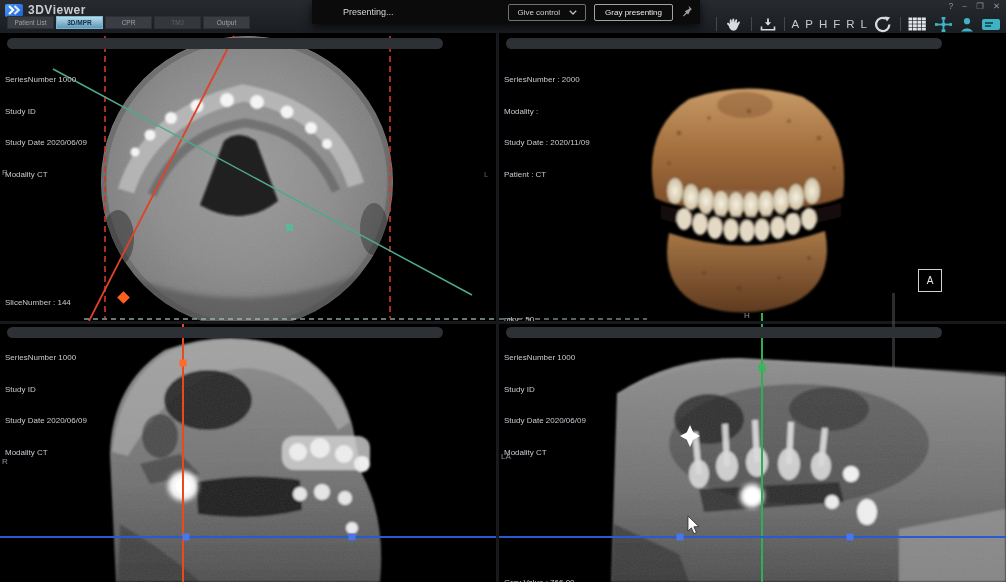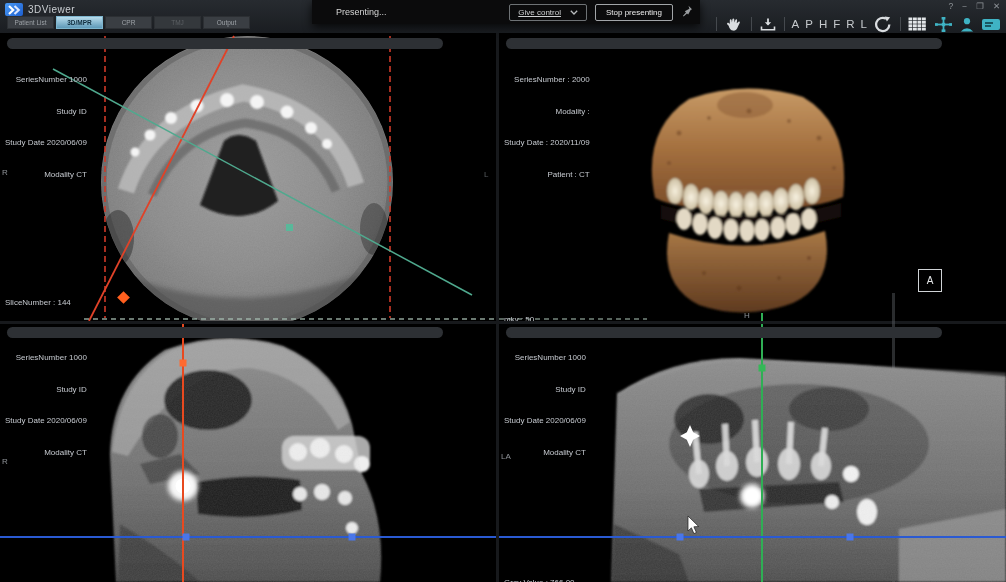"3DViewer" .logo-text { font-size: 10px -> 12px; font-weight: normal -> bold }
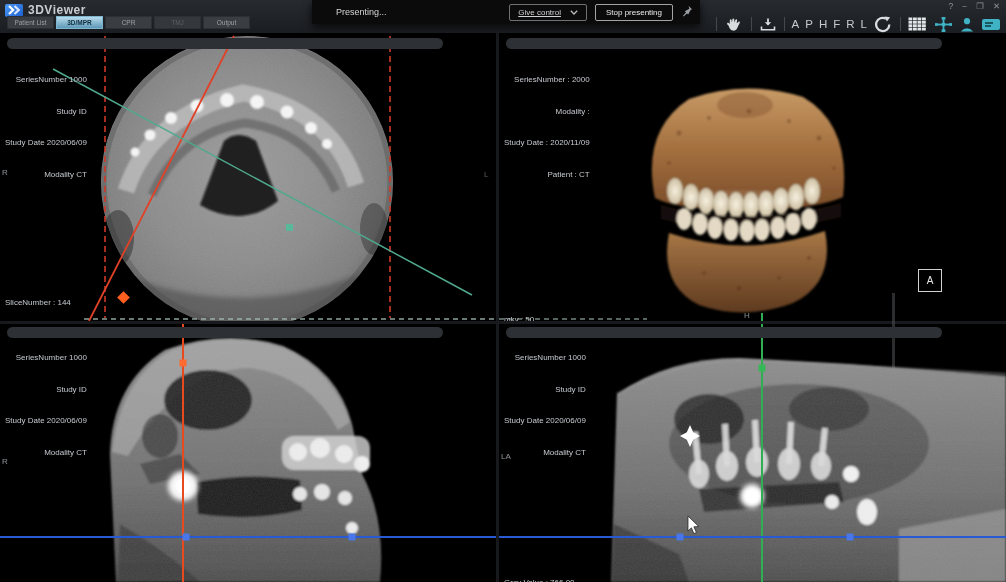"Presenting..." .presenting { padding-left: 24px -> 31px }
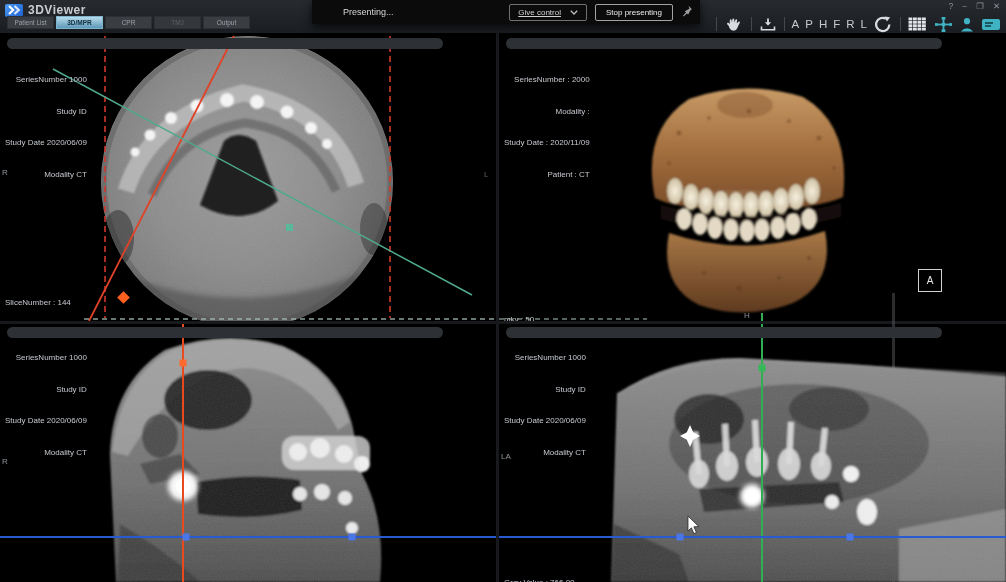"Give control" .btn-give { text-decoration: underline -> none }
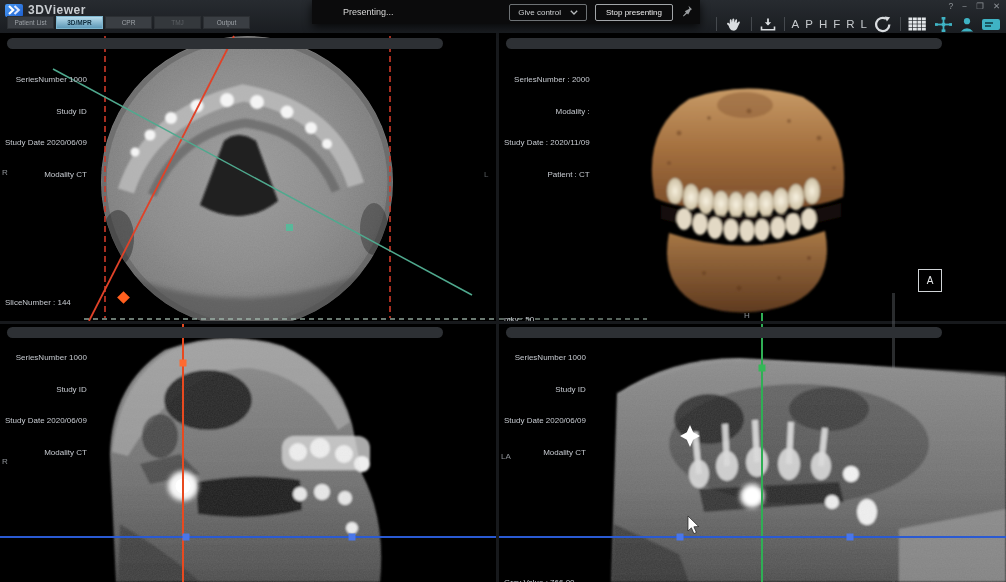"Stop presenting" button.btn-stop { text: Stop -> Gray }
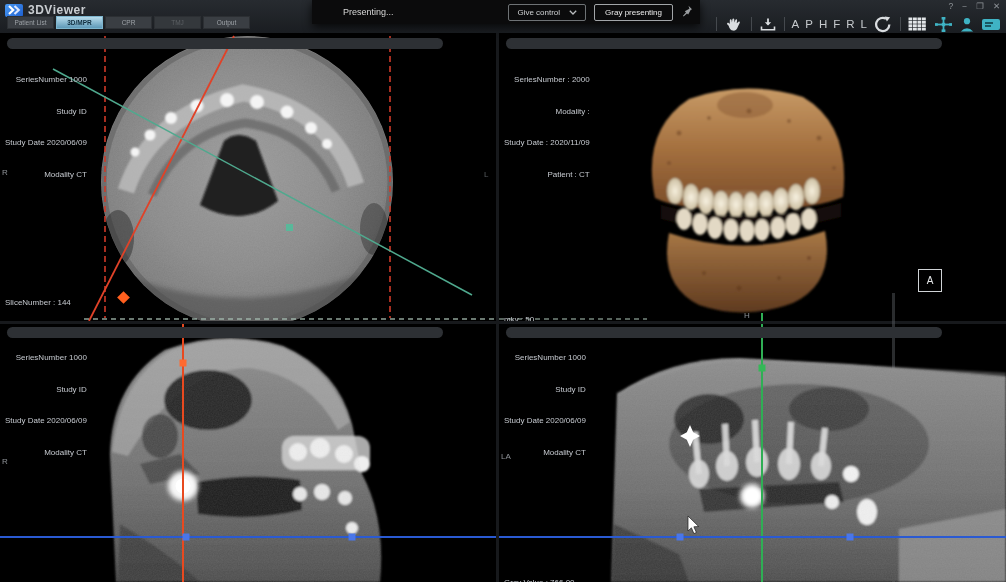"SeriesNumber 1000" .viewport { text-align: right -> none }
